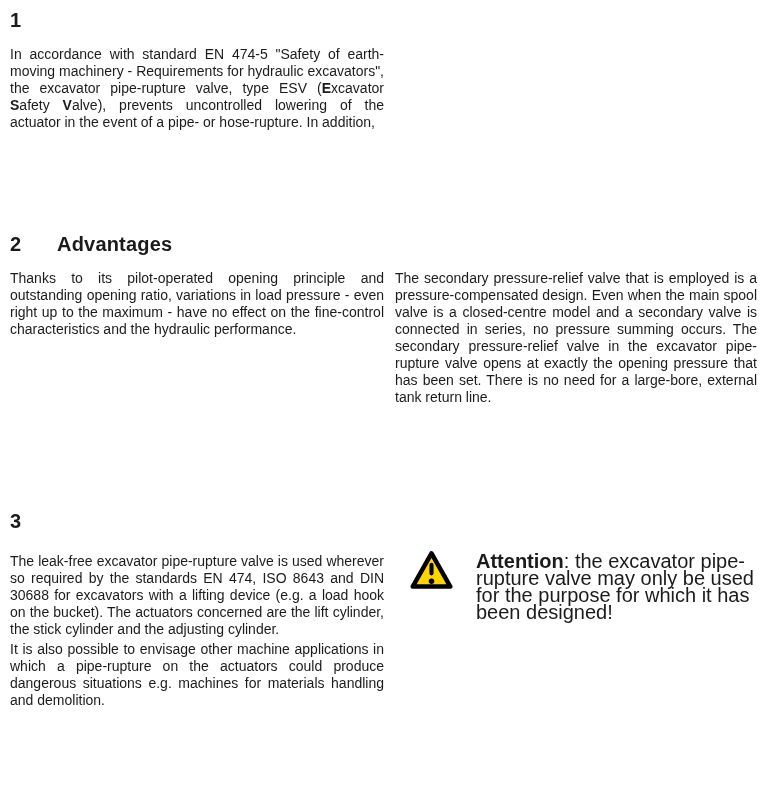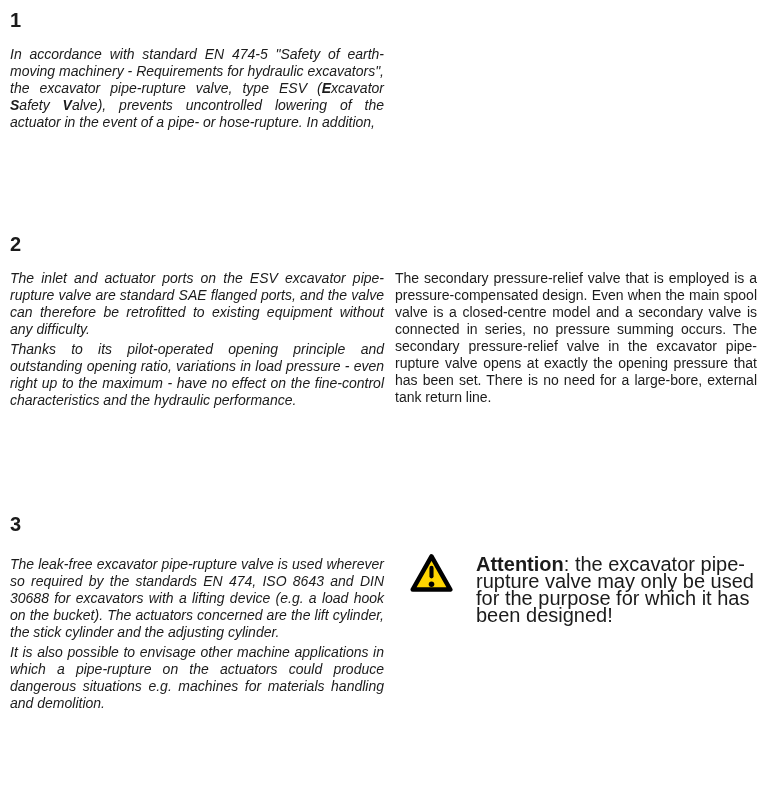"In accordance with standard EN" .col-left { font-style: italic -> none }
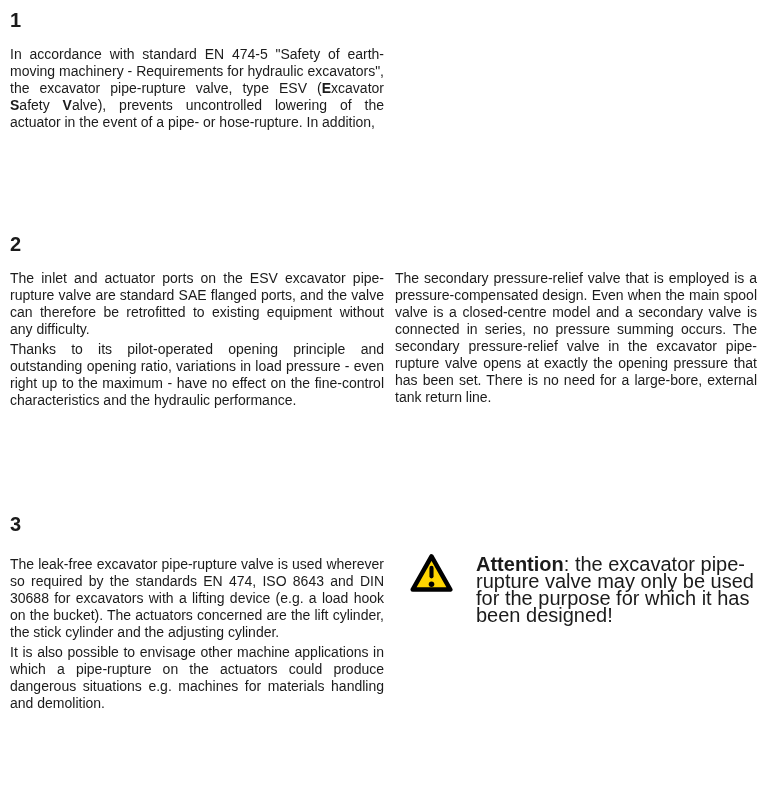"Advantages" span.h-title { html: none -> <span>Advantages</span> }
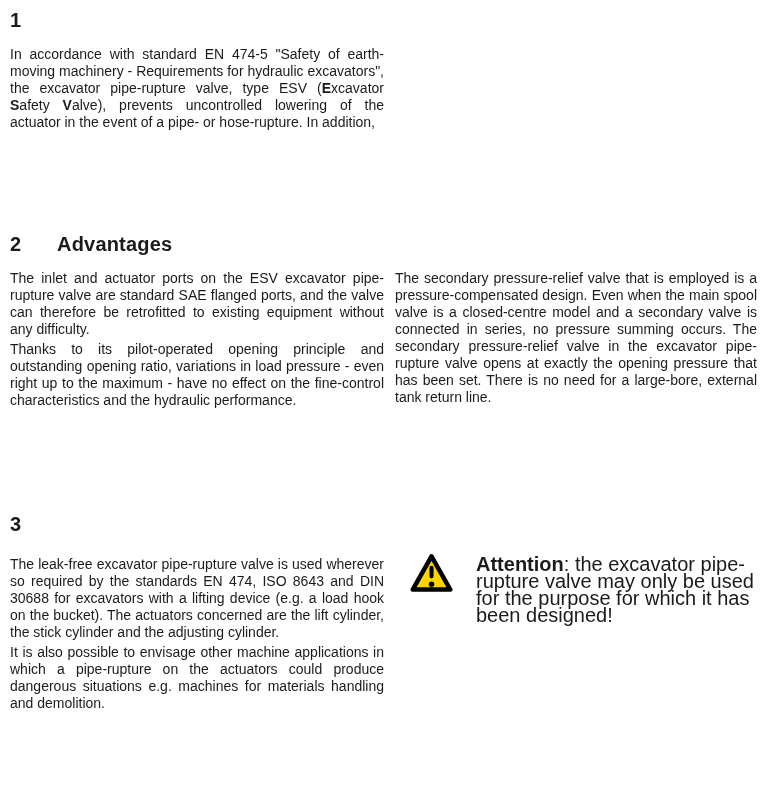"The inlet and actuator ports" p.para { html: <p>The inlet and actuator ports on the ESV excavator pipe-rupture valve are standard SAE flanged ports, and the valve can therefore be retrofitted to existing equipment without any difficulty.</p> -> none }
